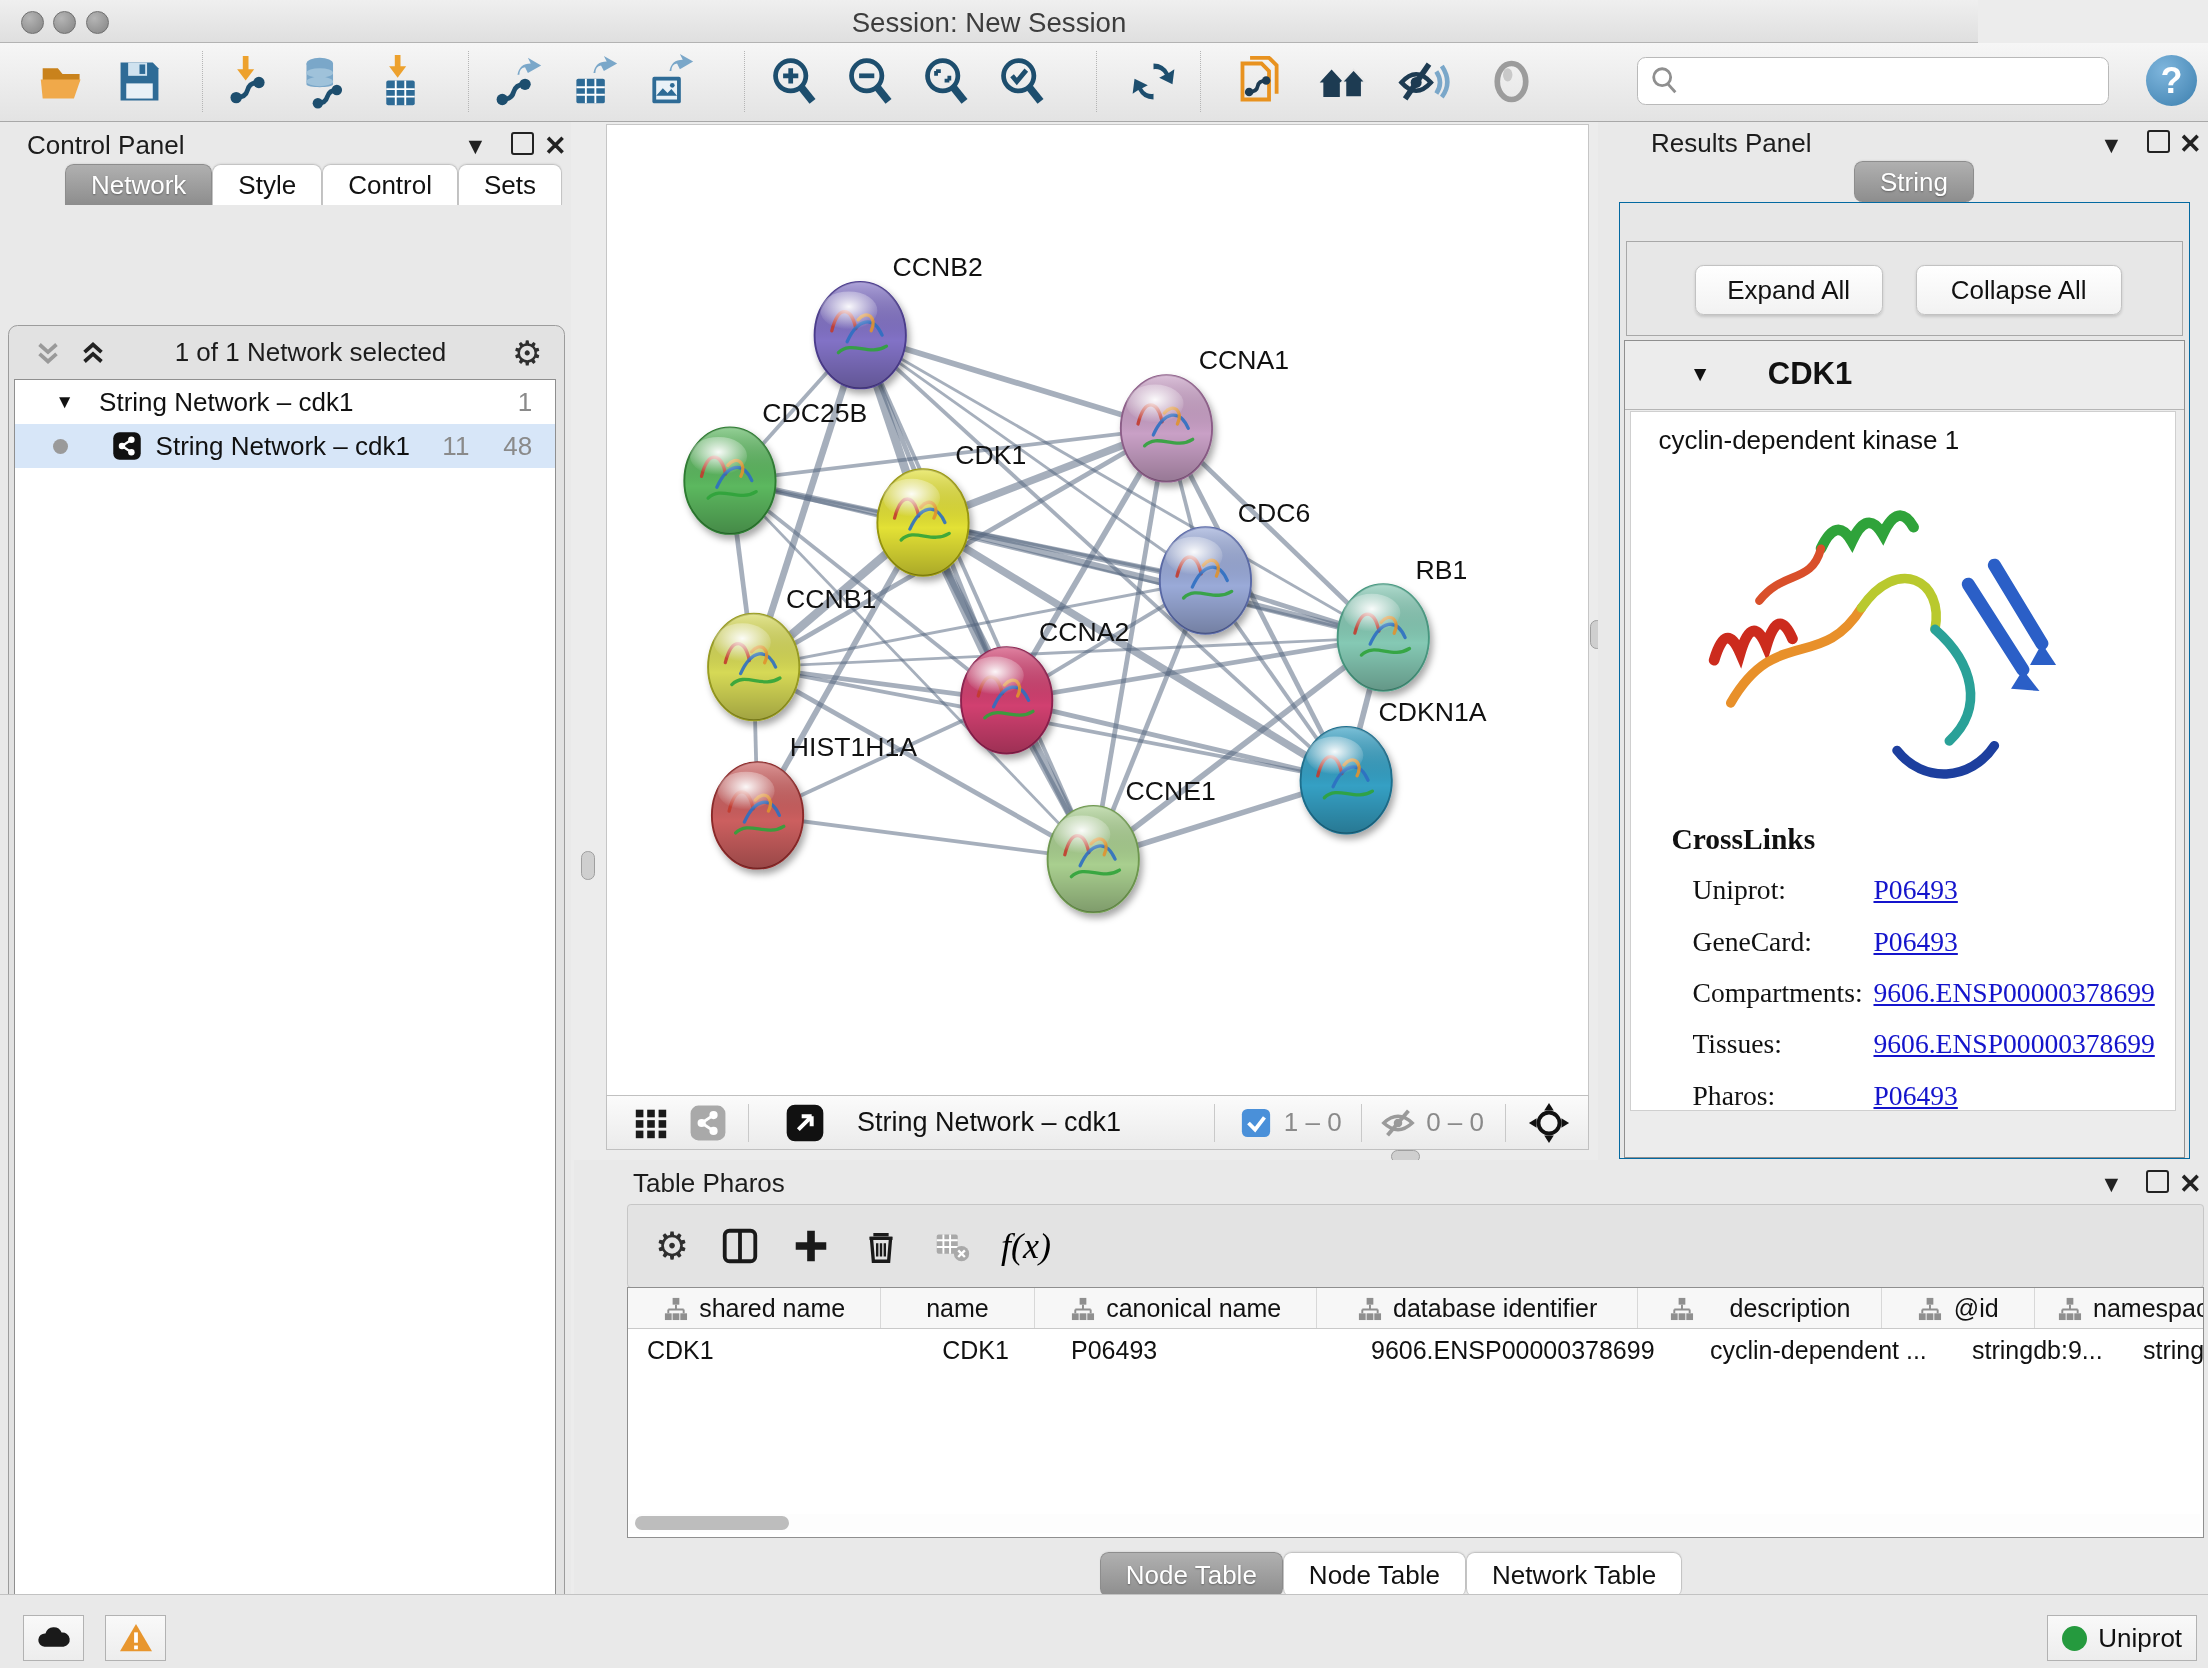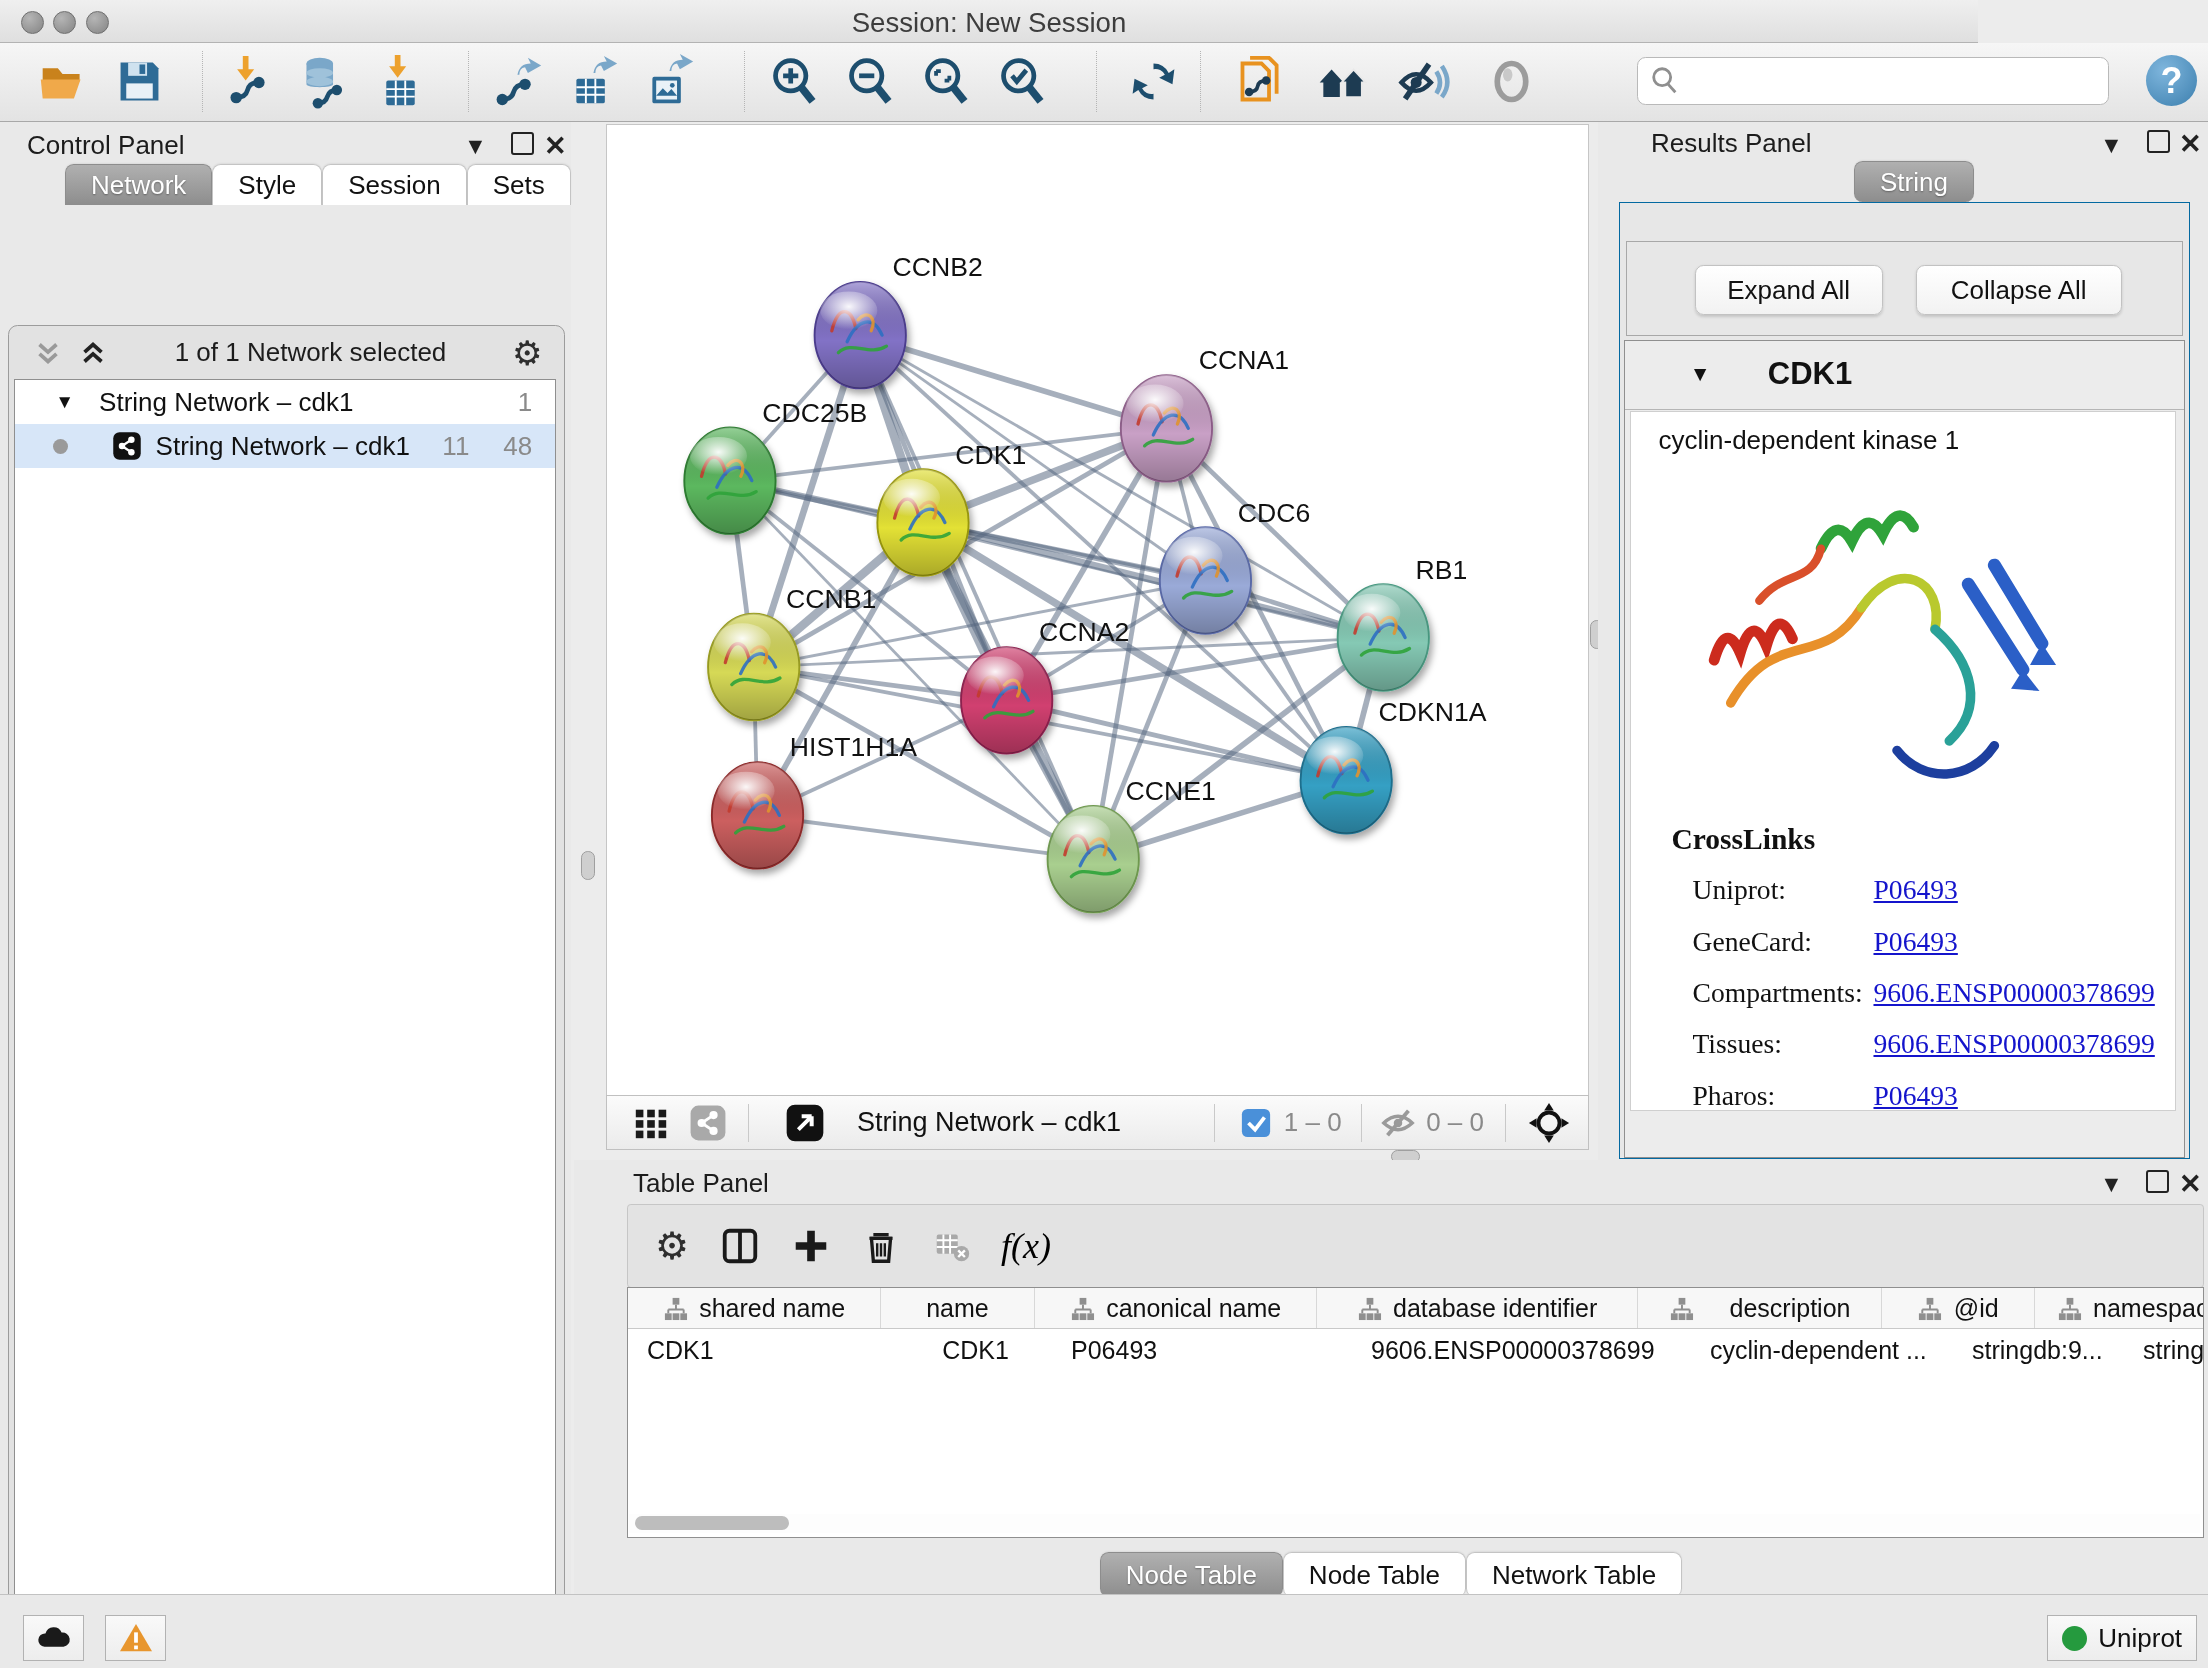"Session" div.tab { text: Session -> Control }
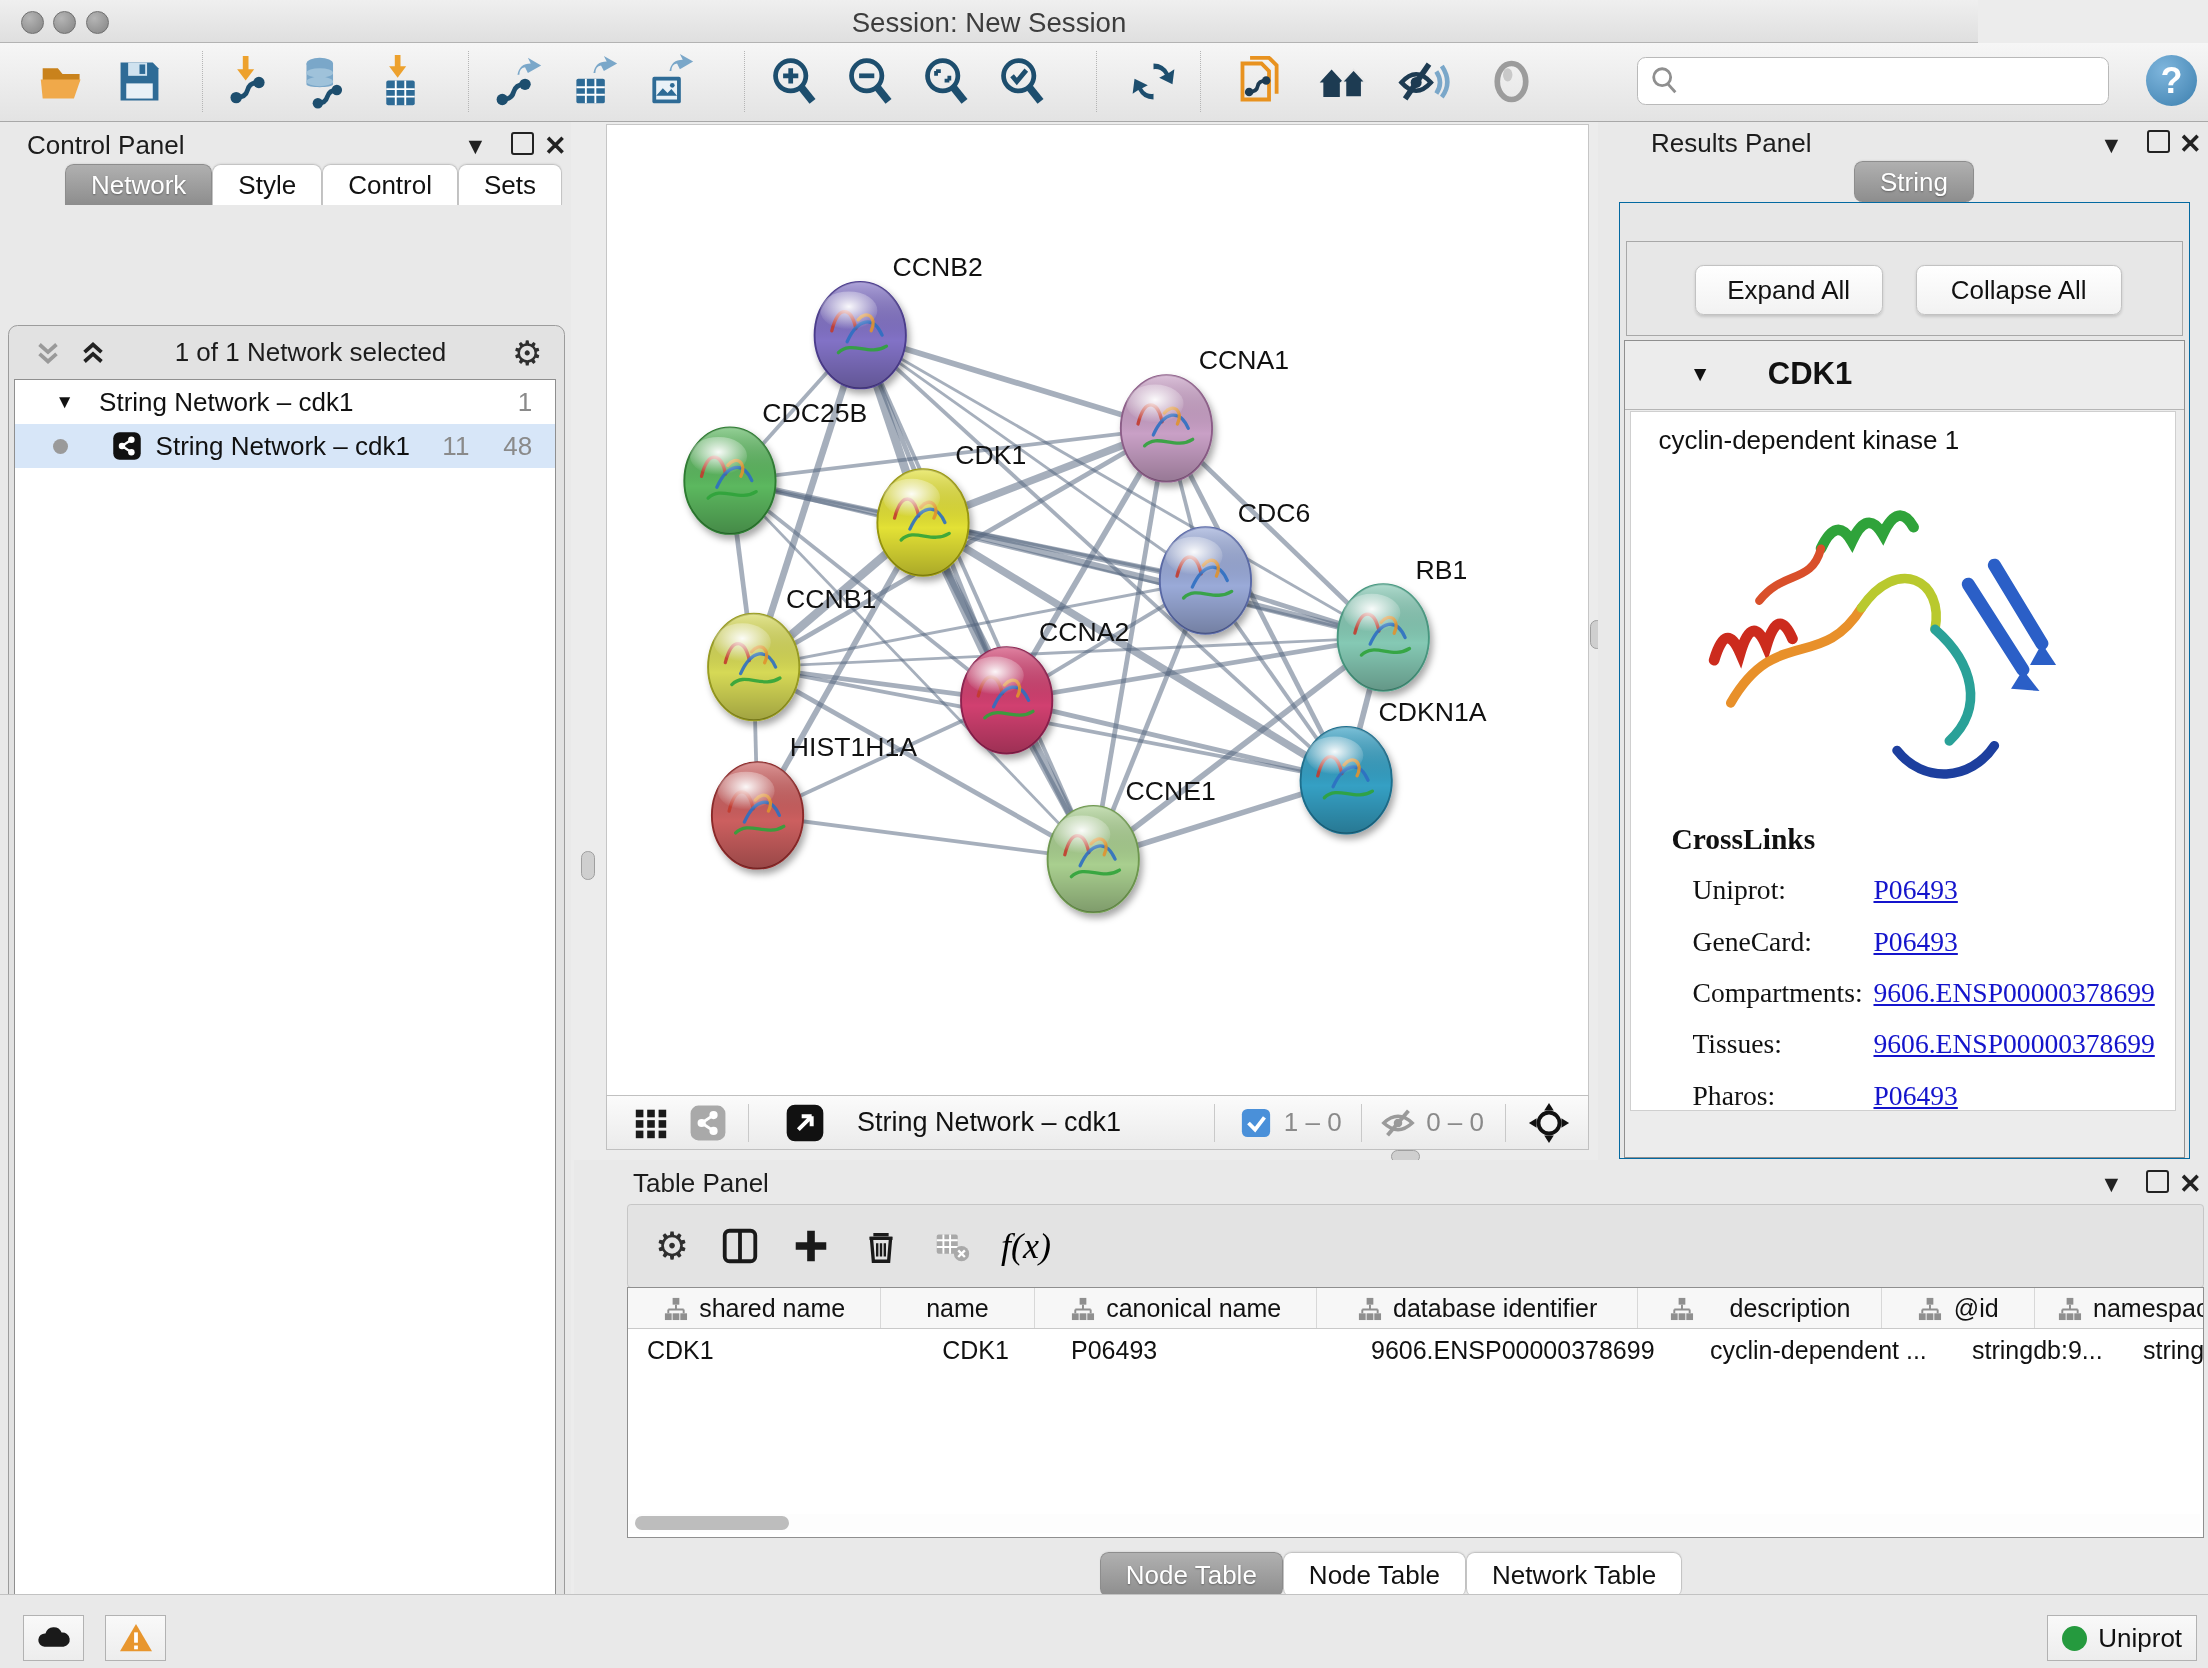"Table Panel" div.panel-title { text: Panel -> Pharos }
